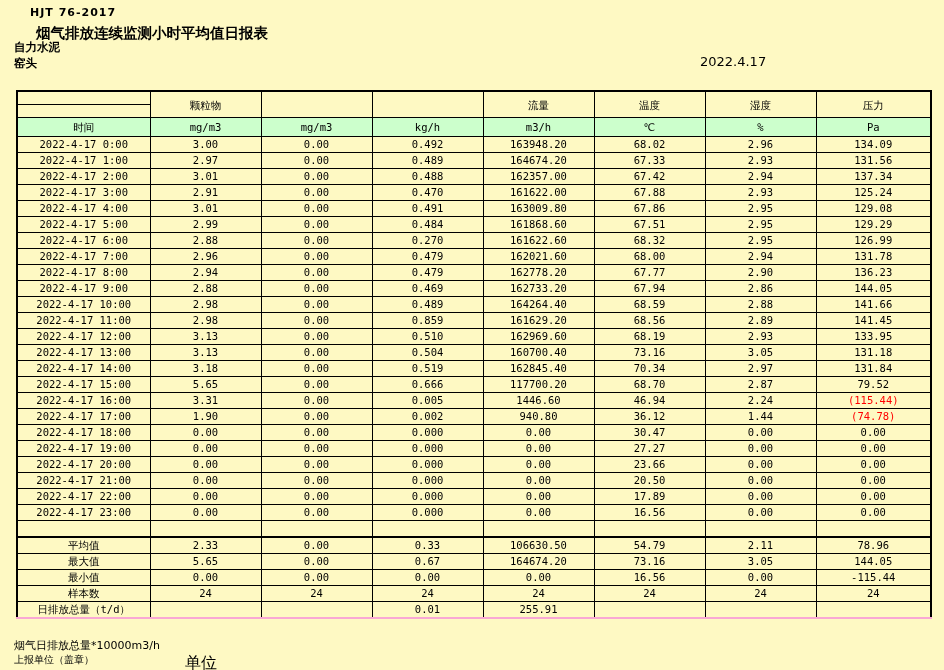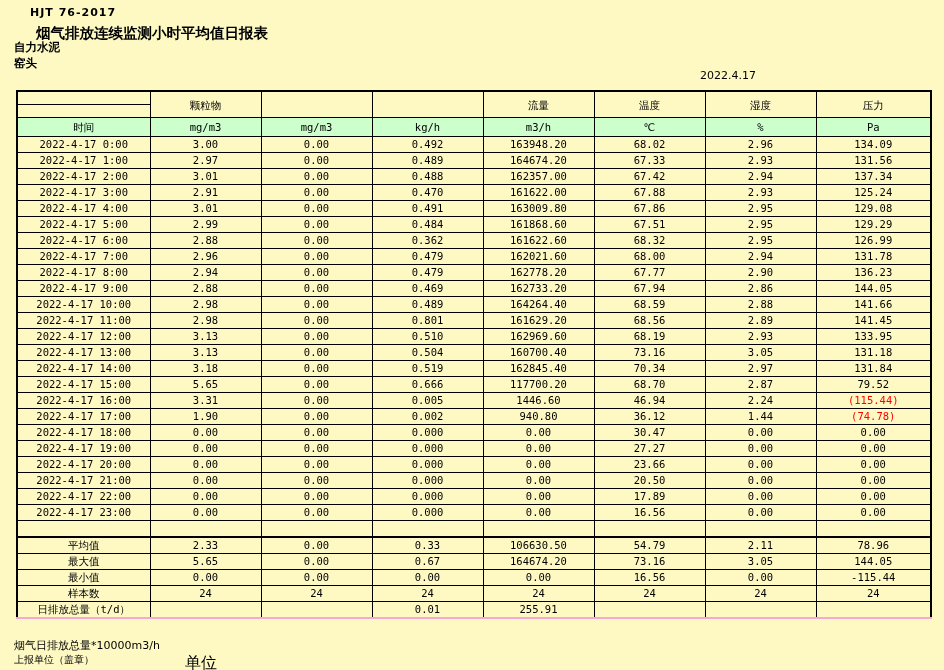"2022.4.17" .date { font-size: 11px -> 13px; top: 69px -> 54px }
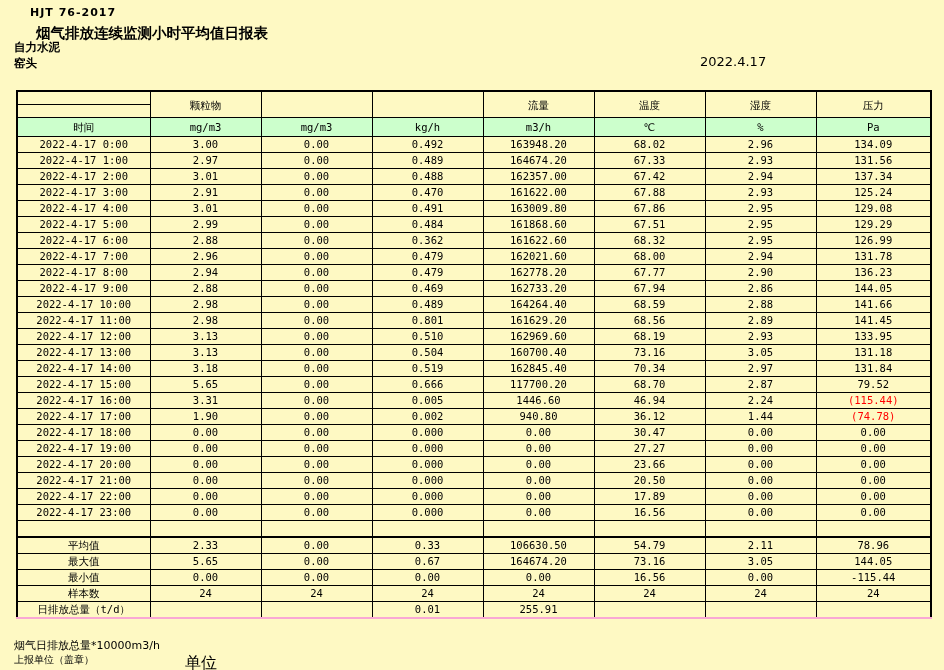"0.362" td { text: 0.362 -> 0.270 }
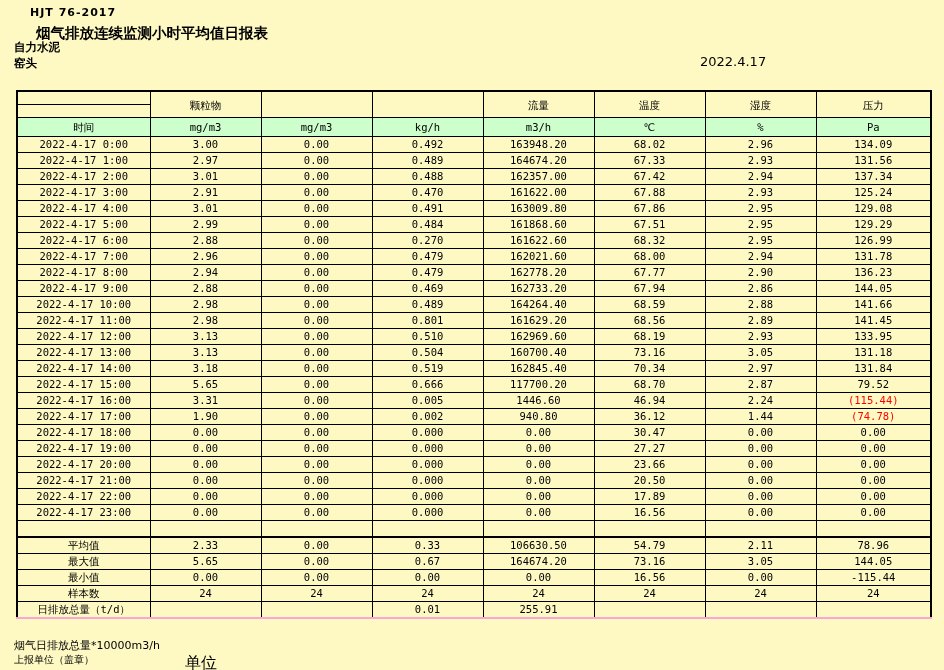"0.801" td { text: 0.801 -> 0.859 }
